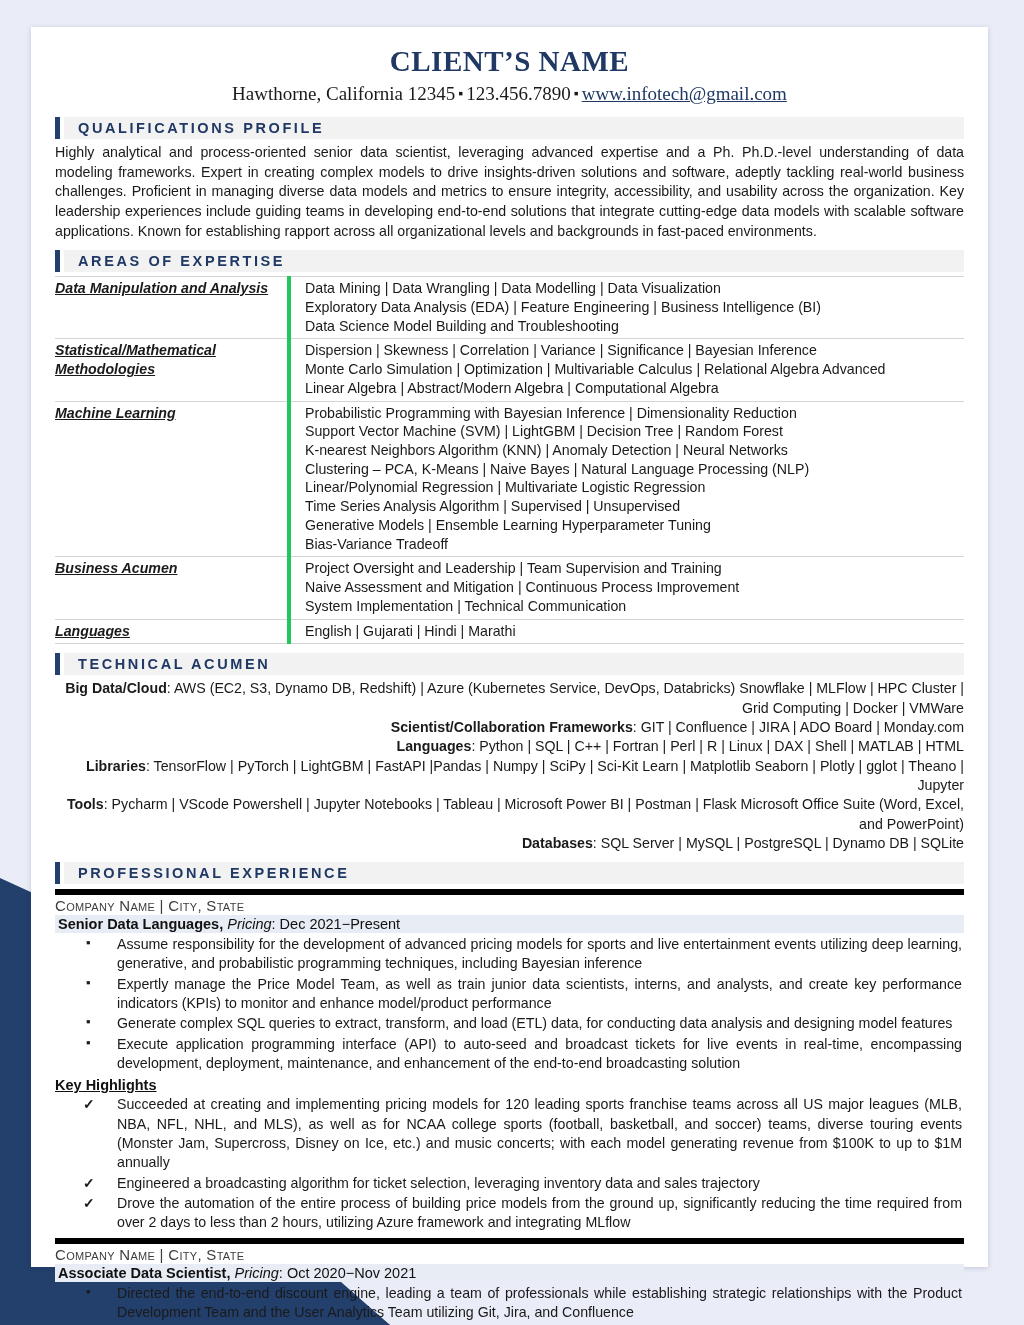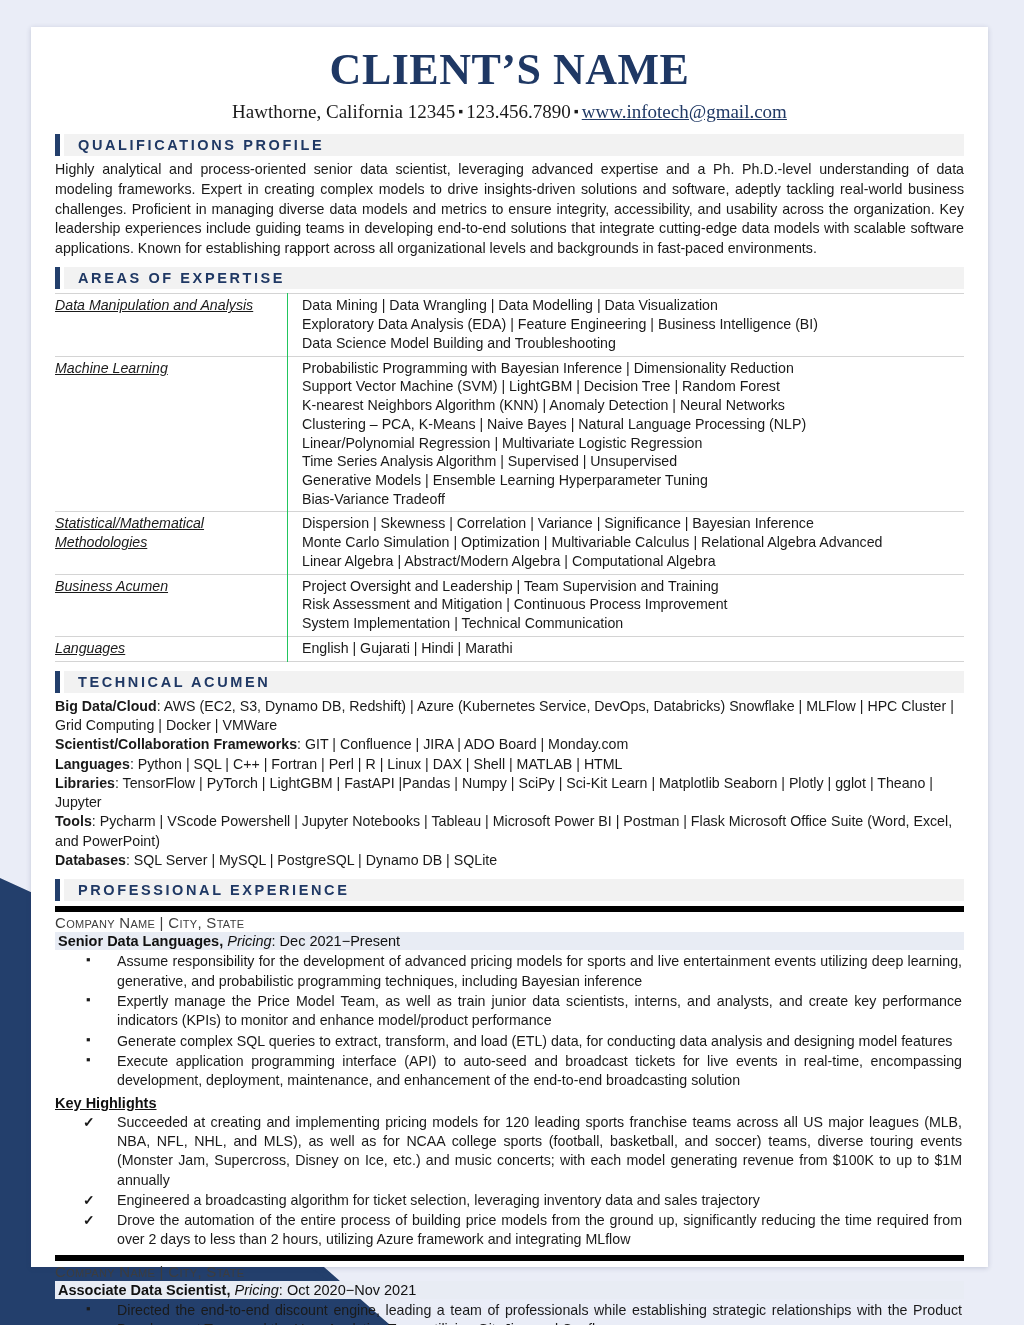"CLIENT’S NAME" .client-name { font-size: 44px -> 29px }
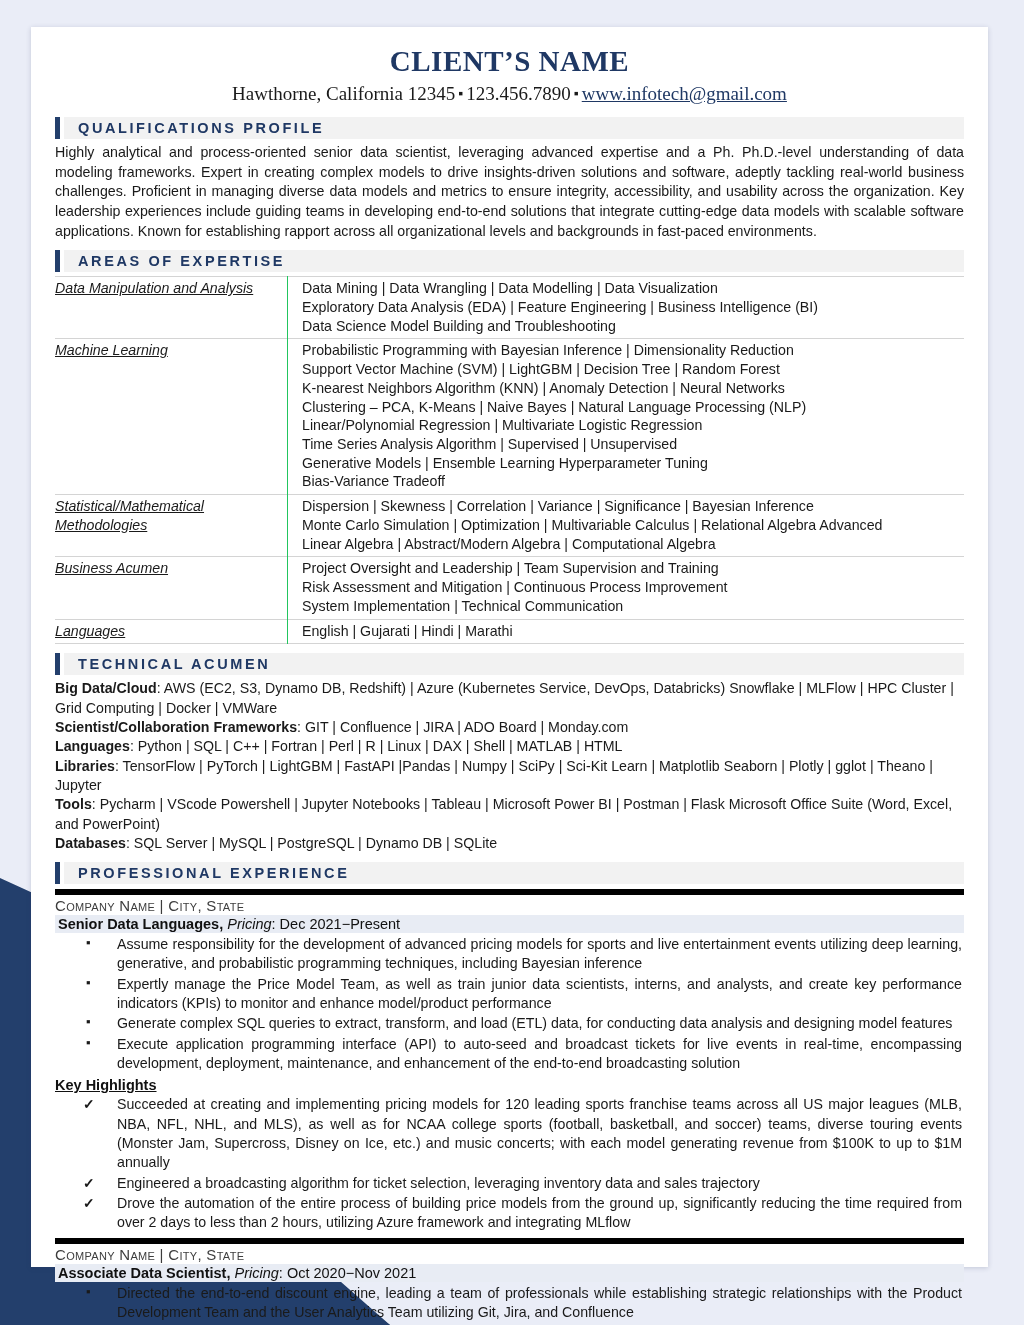"Data Manipulation and Analysis" .exp-cat { border-right: 1px solid #22c55e -> 4px solid #22c55e; font-weight: none -> bold }
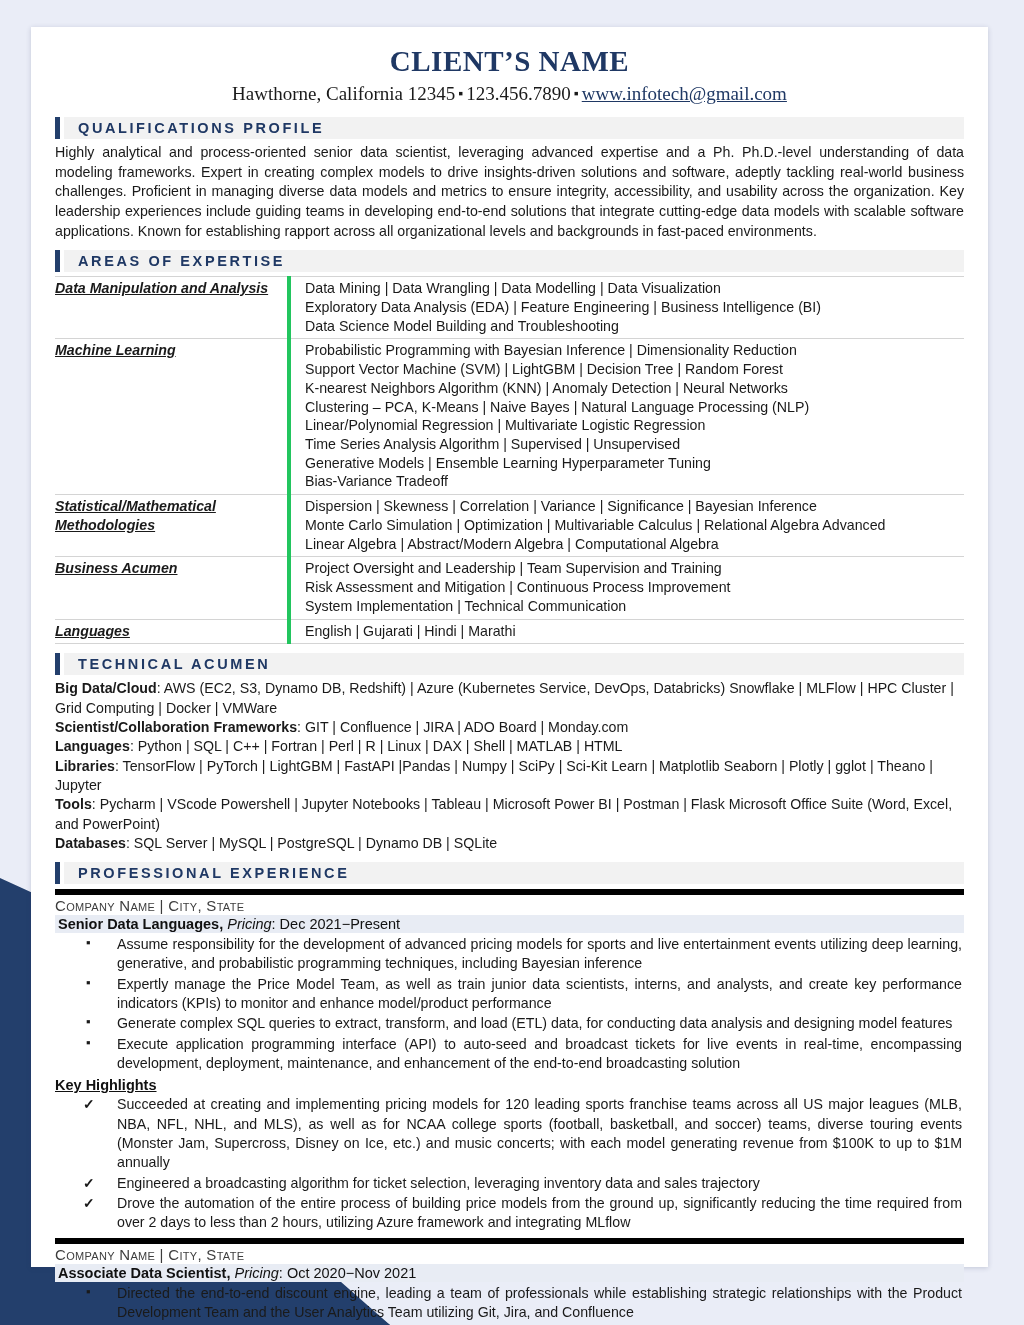"Machine Learning" tr { order: before "Statistical/Mathematical Methodologies" -> after "Statistical/Mathematical Methodologies" }
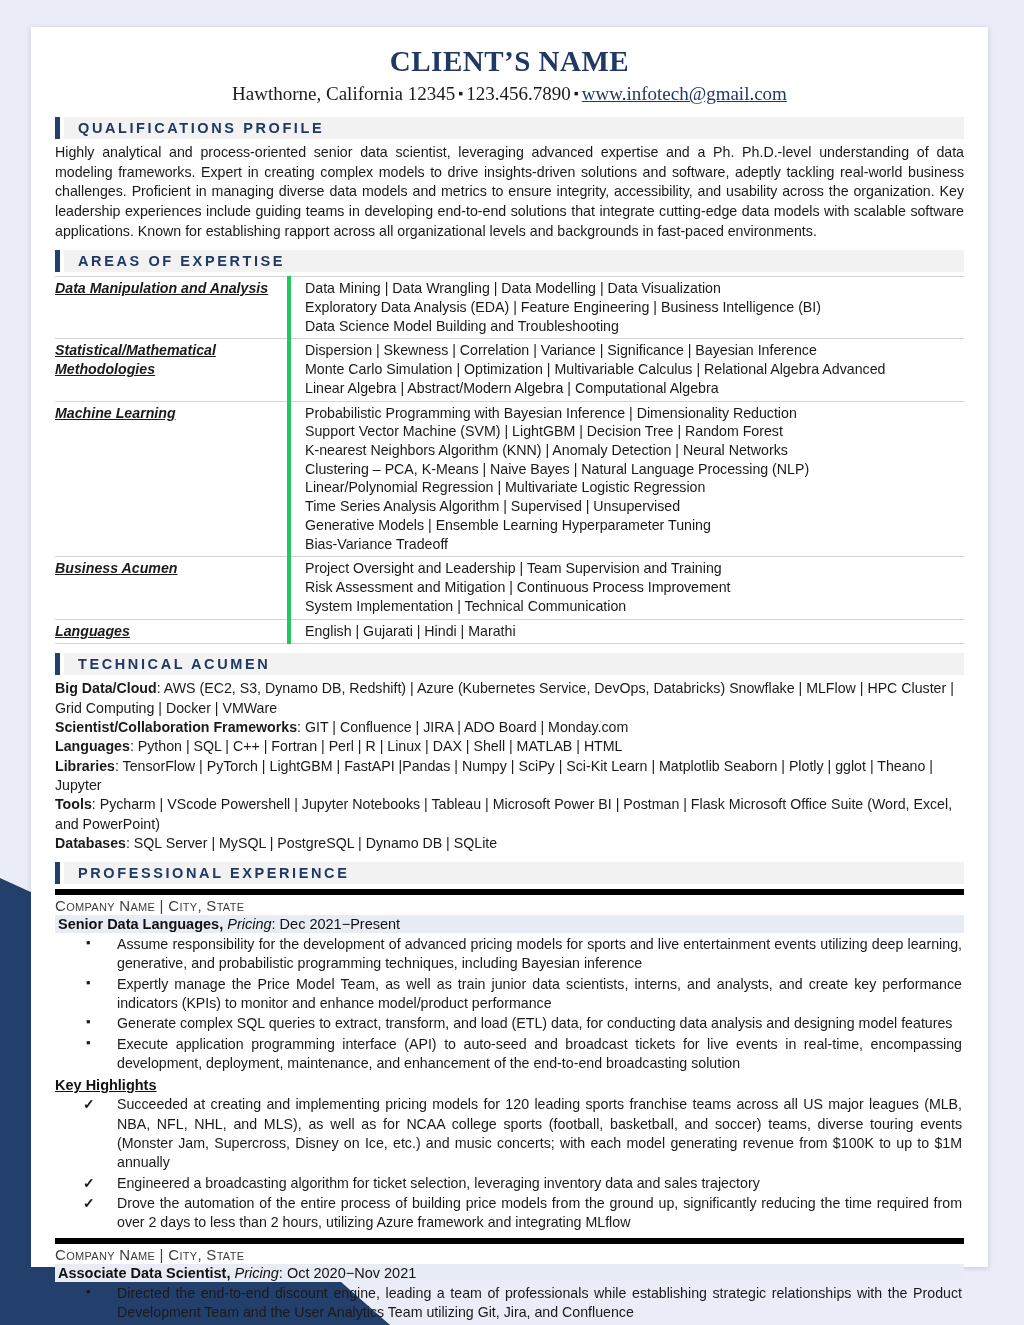"Risk Assessment and Mitigation |" div { text: Risk -> Naive }
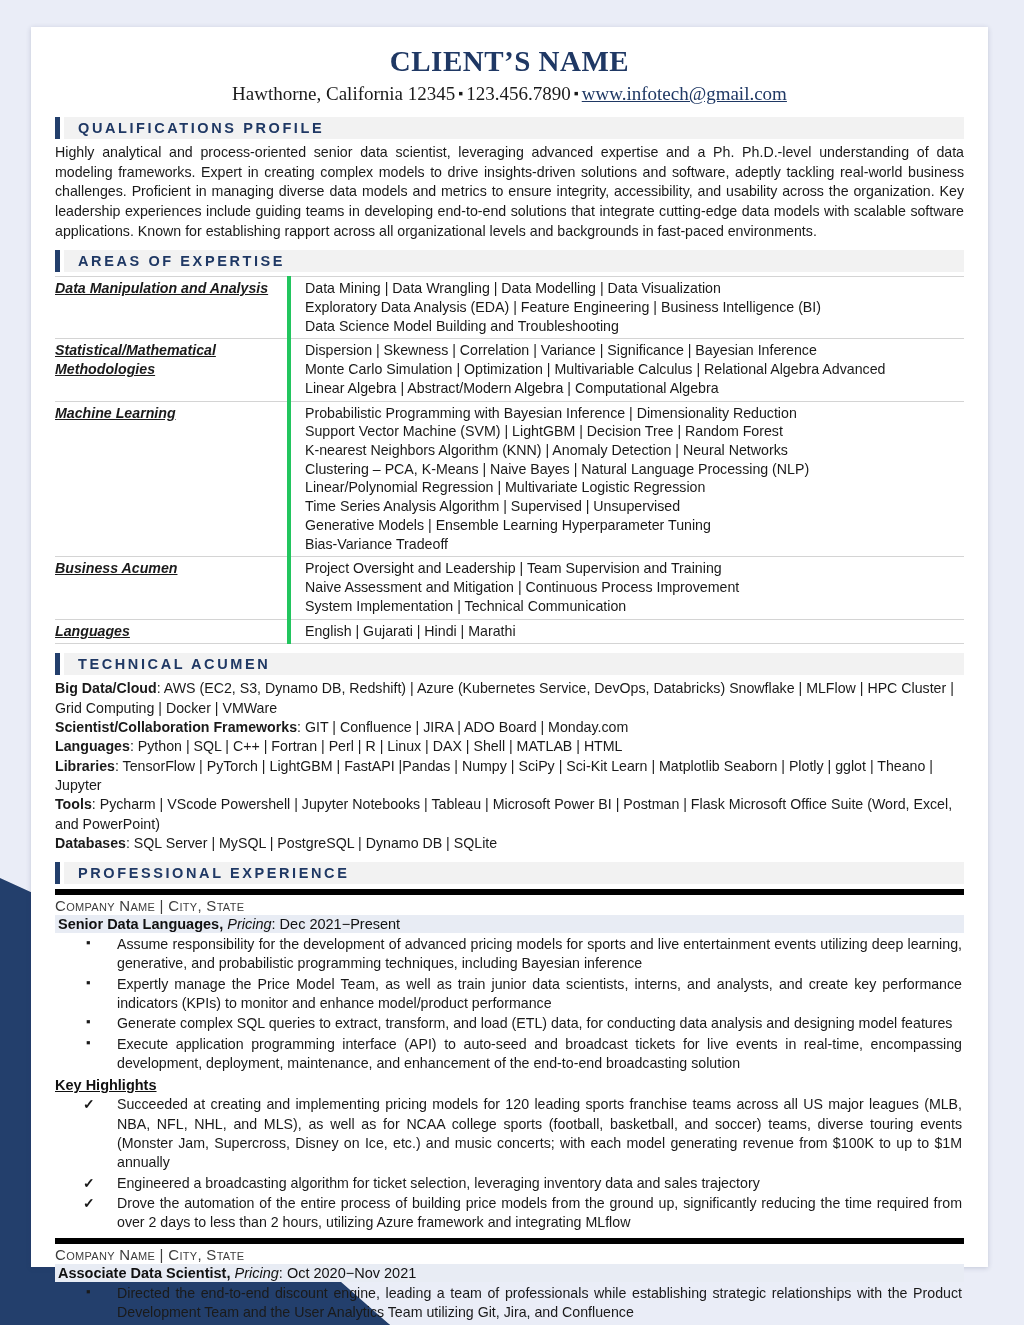"Big Data/Cloud: AWS (EC2, S3," .tech-list { text-align: none -> right }
